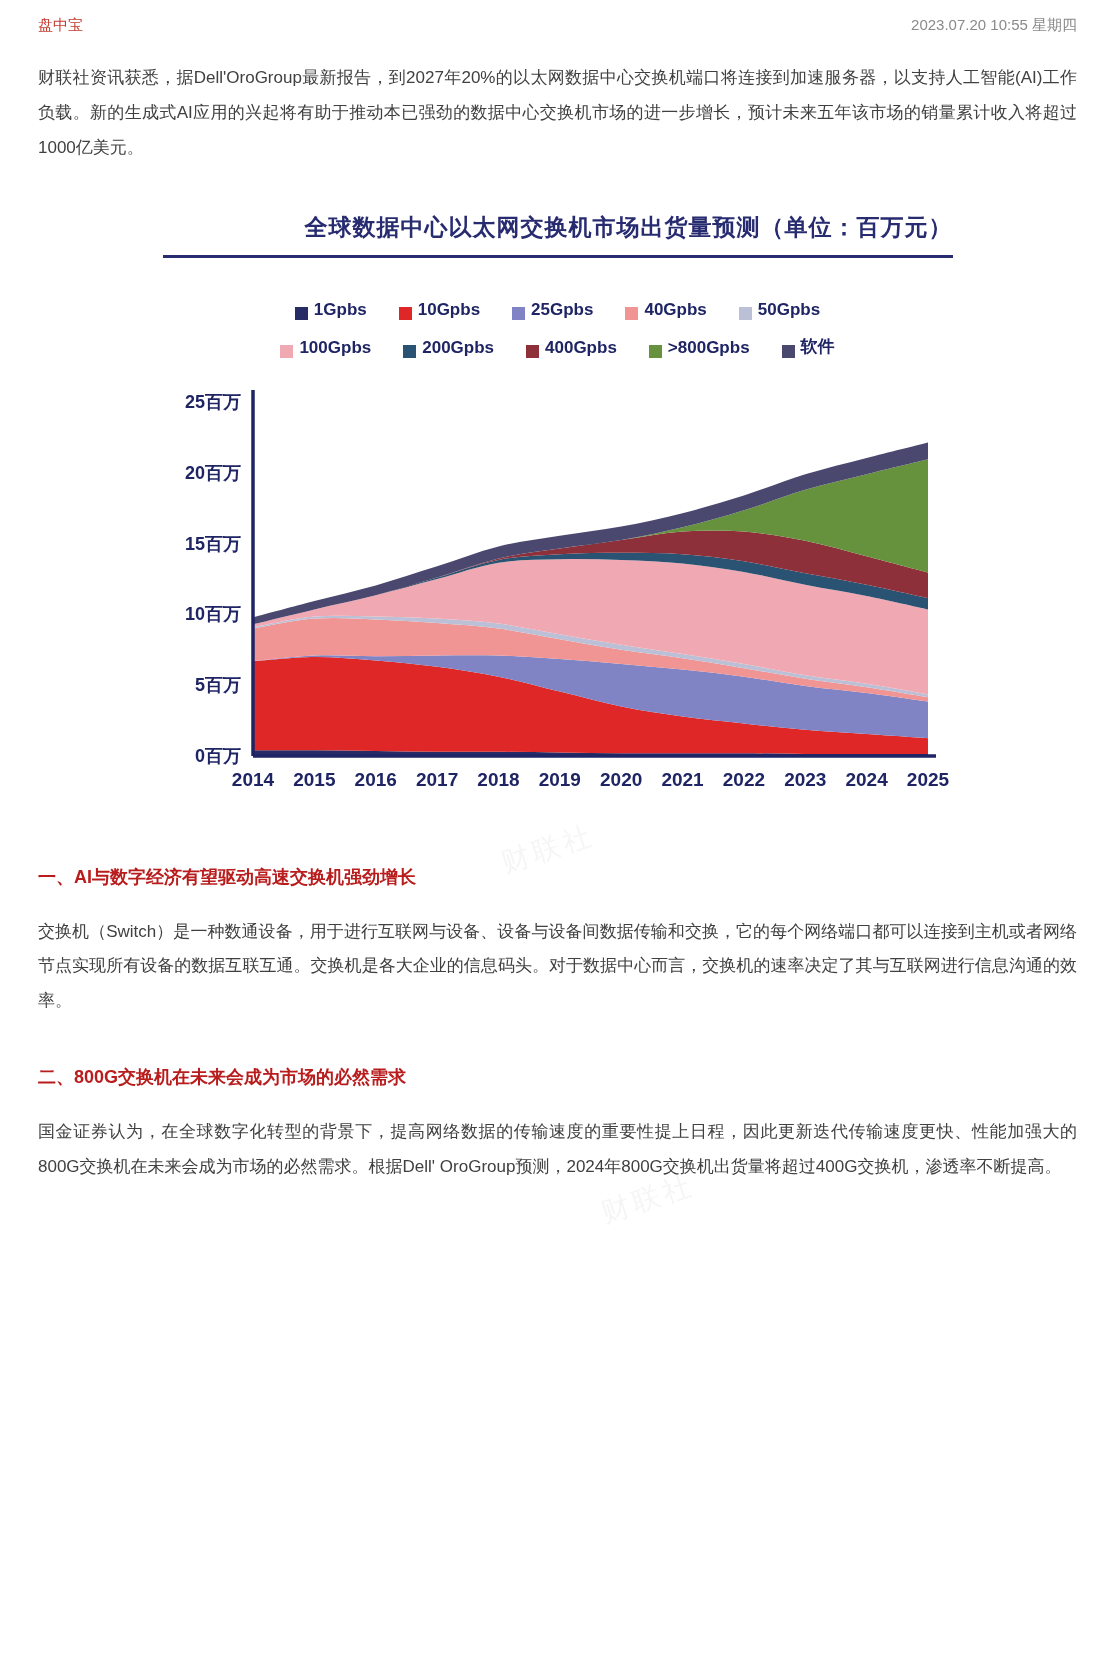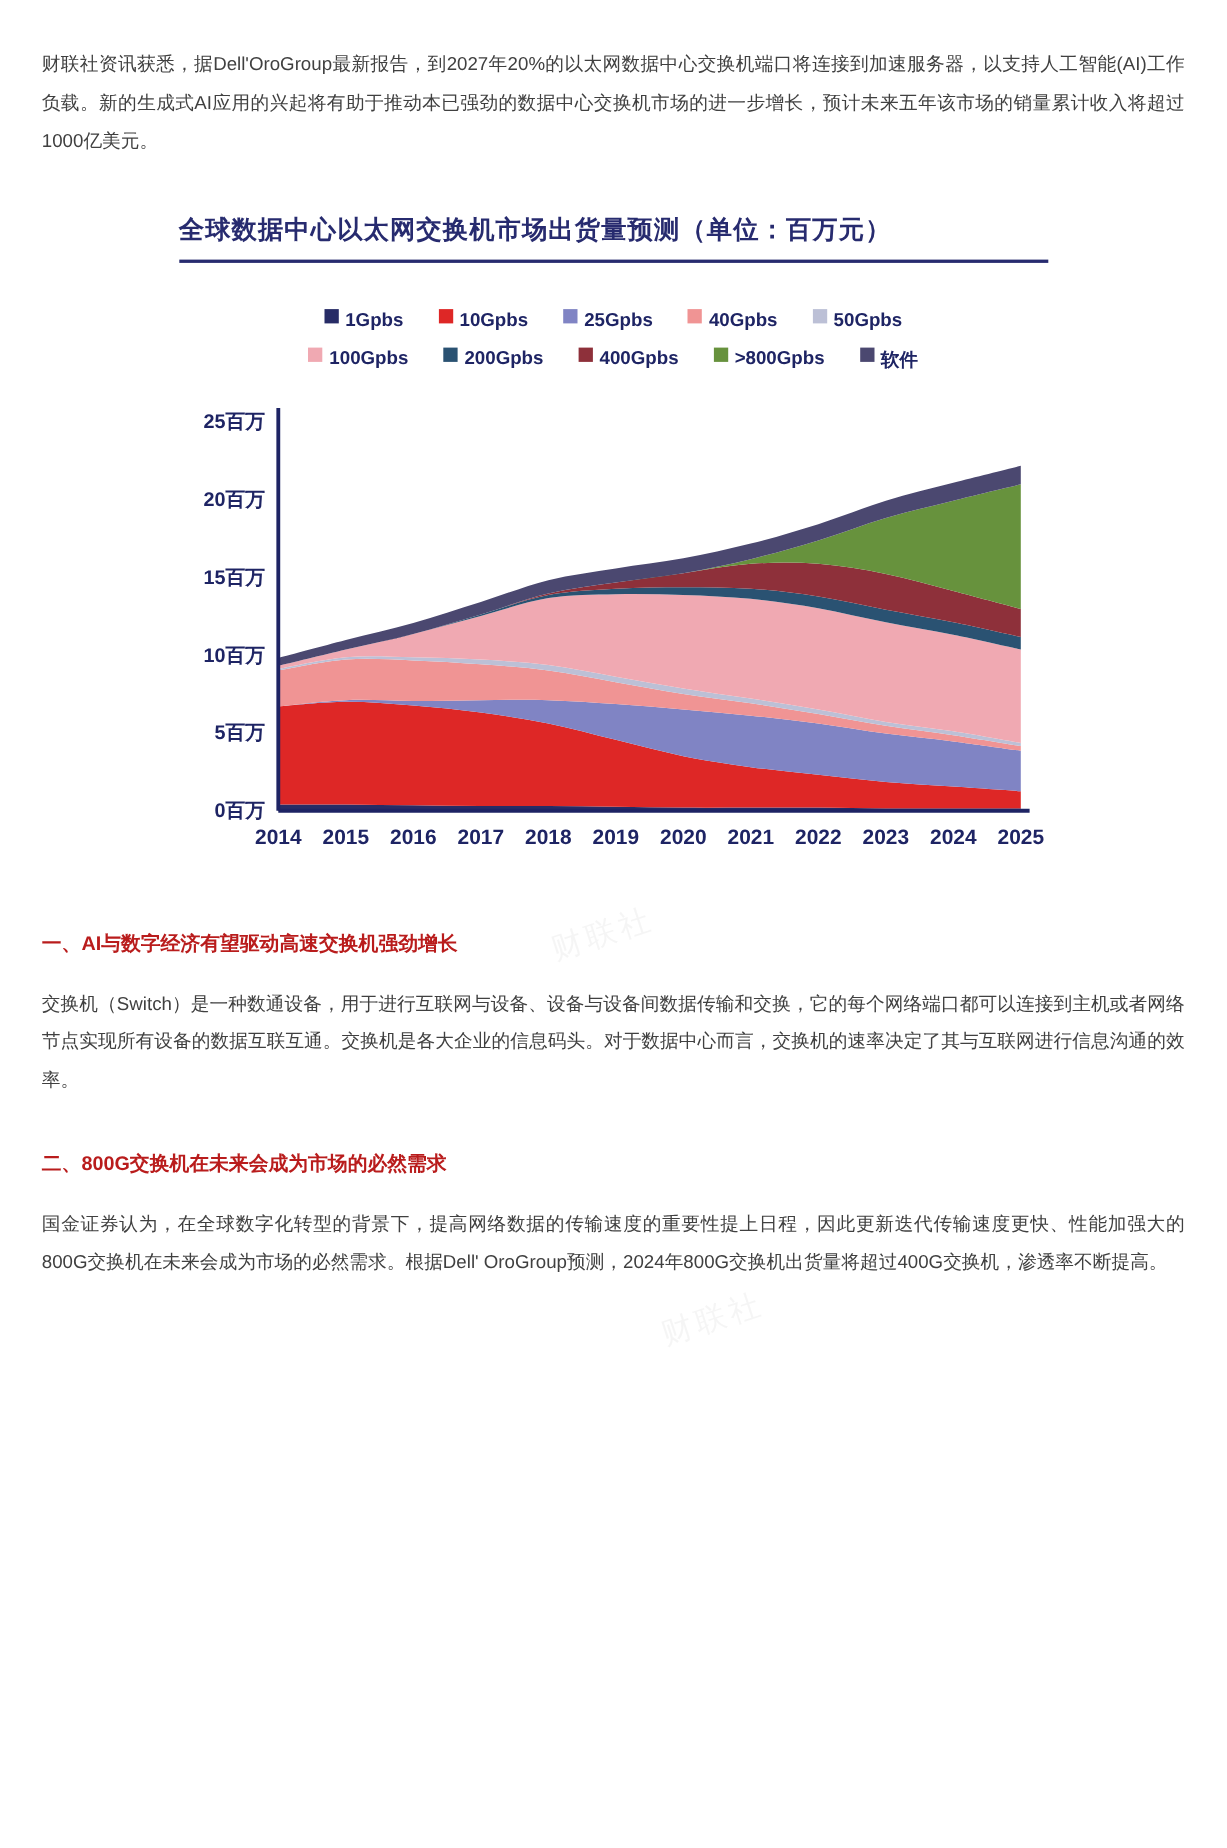"盘中宝" div.meta-row { html: none -> <div> <span>盘中宝</span> <span>2023.07.20 10:55 星期四</span> </div> }
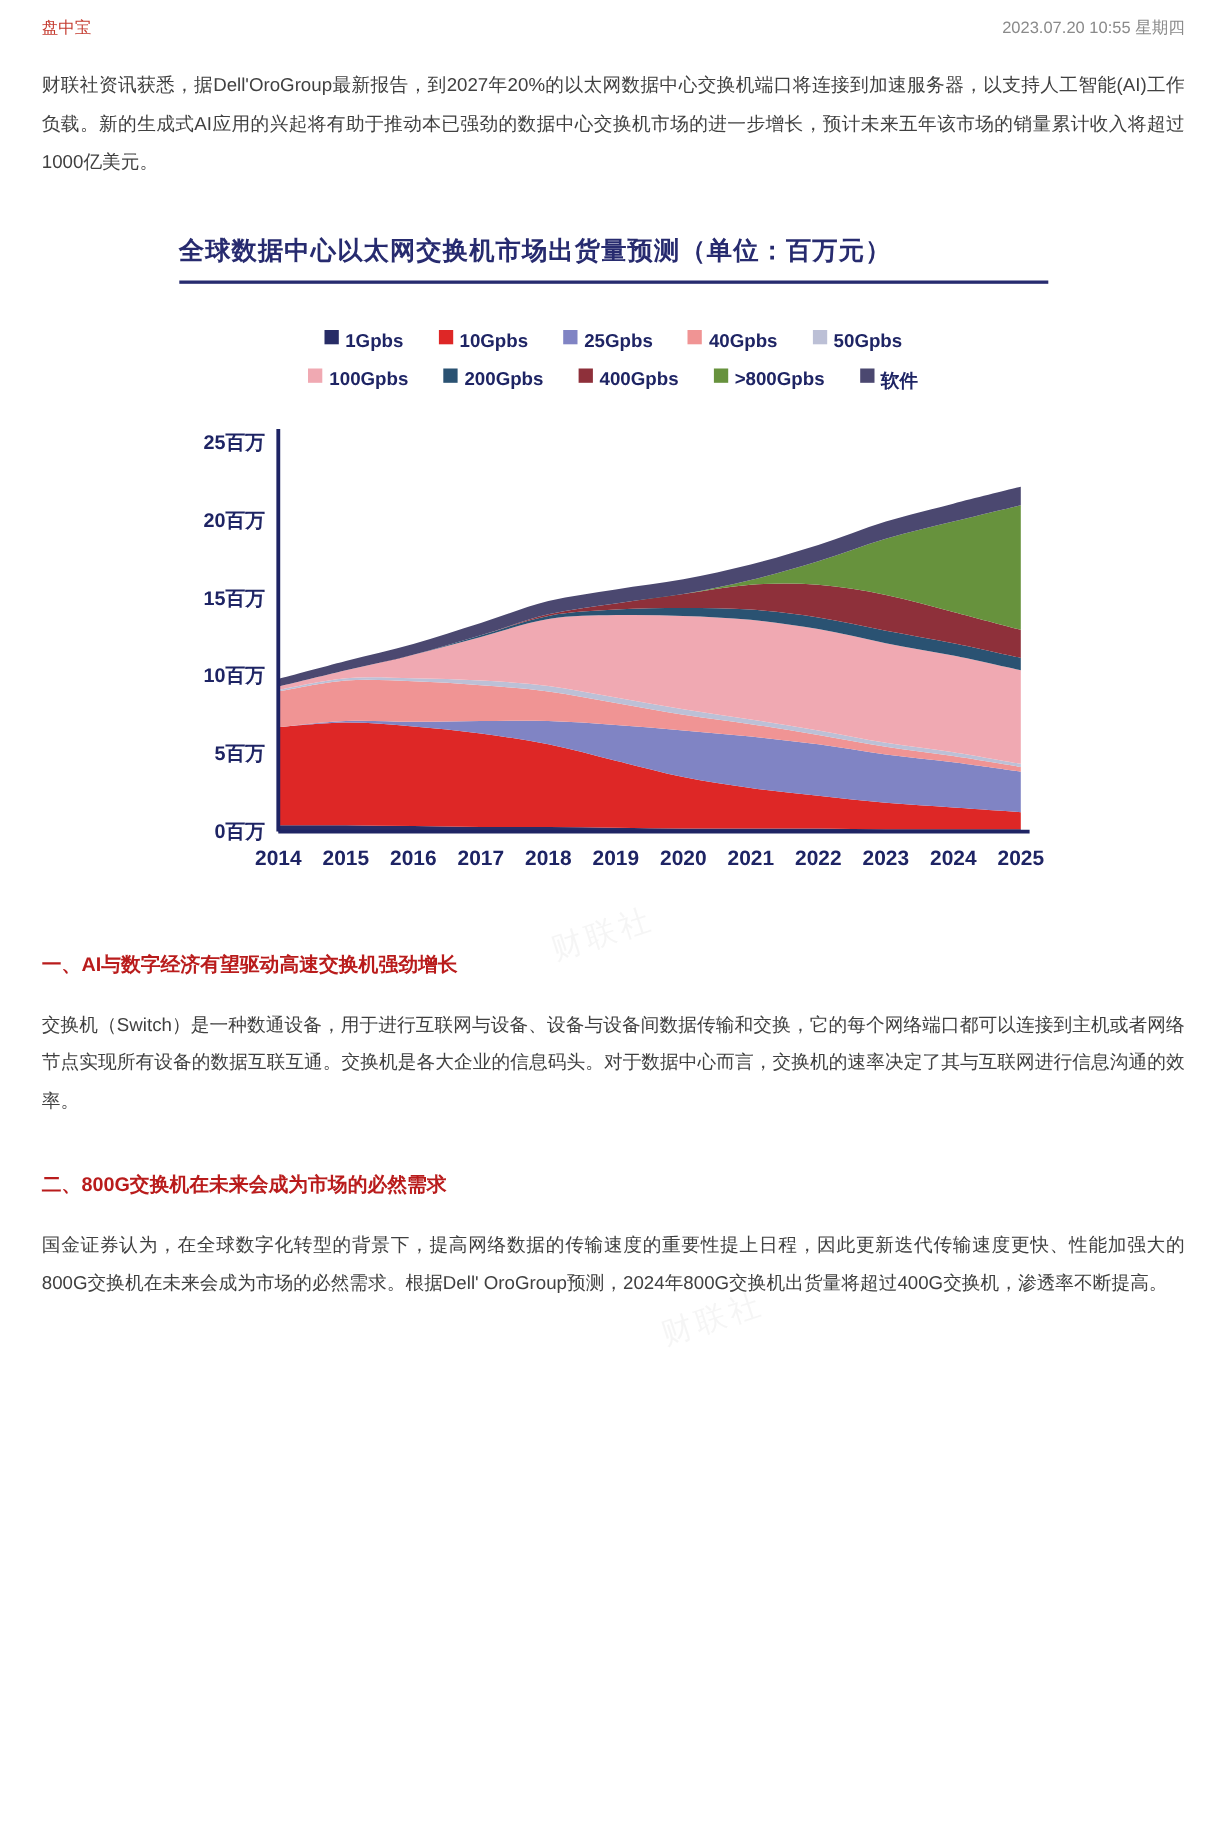"全球数据中心以太网交换机市场出货量预测（单位：百万元）" .chart-title { text-align: left -> right }
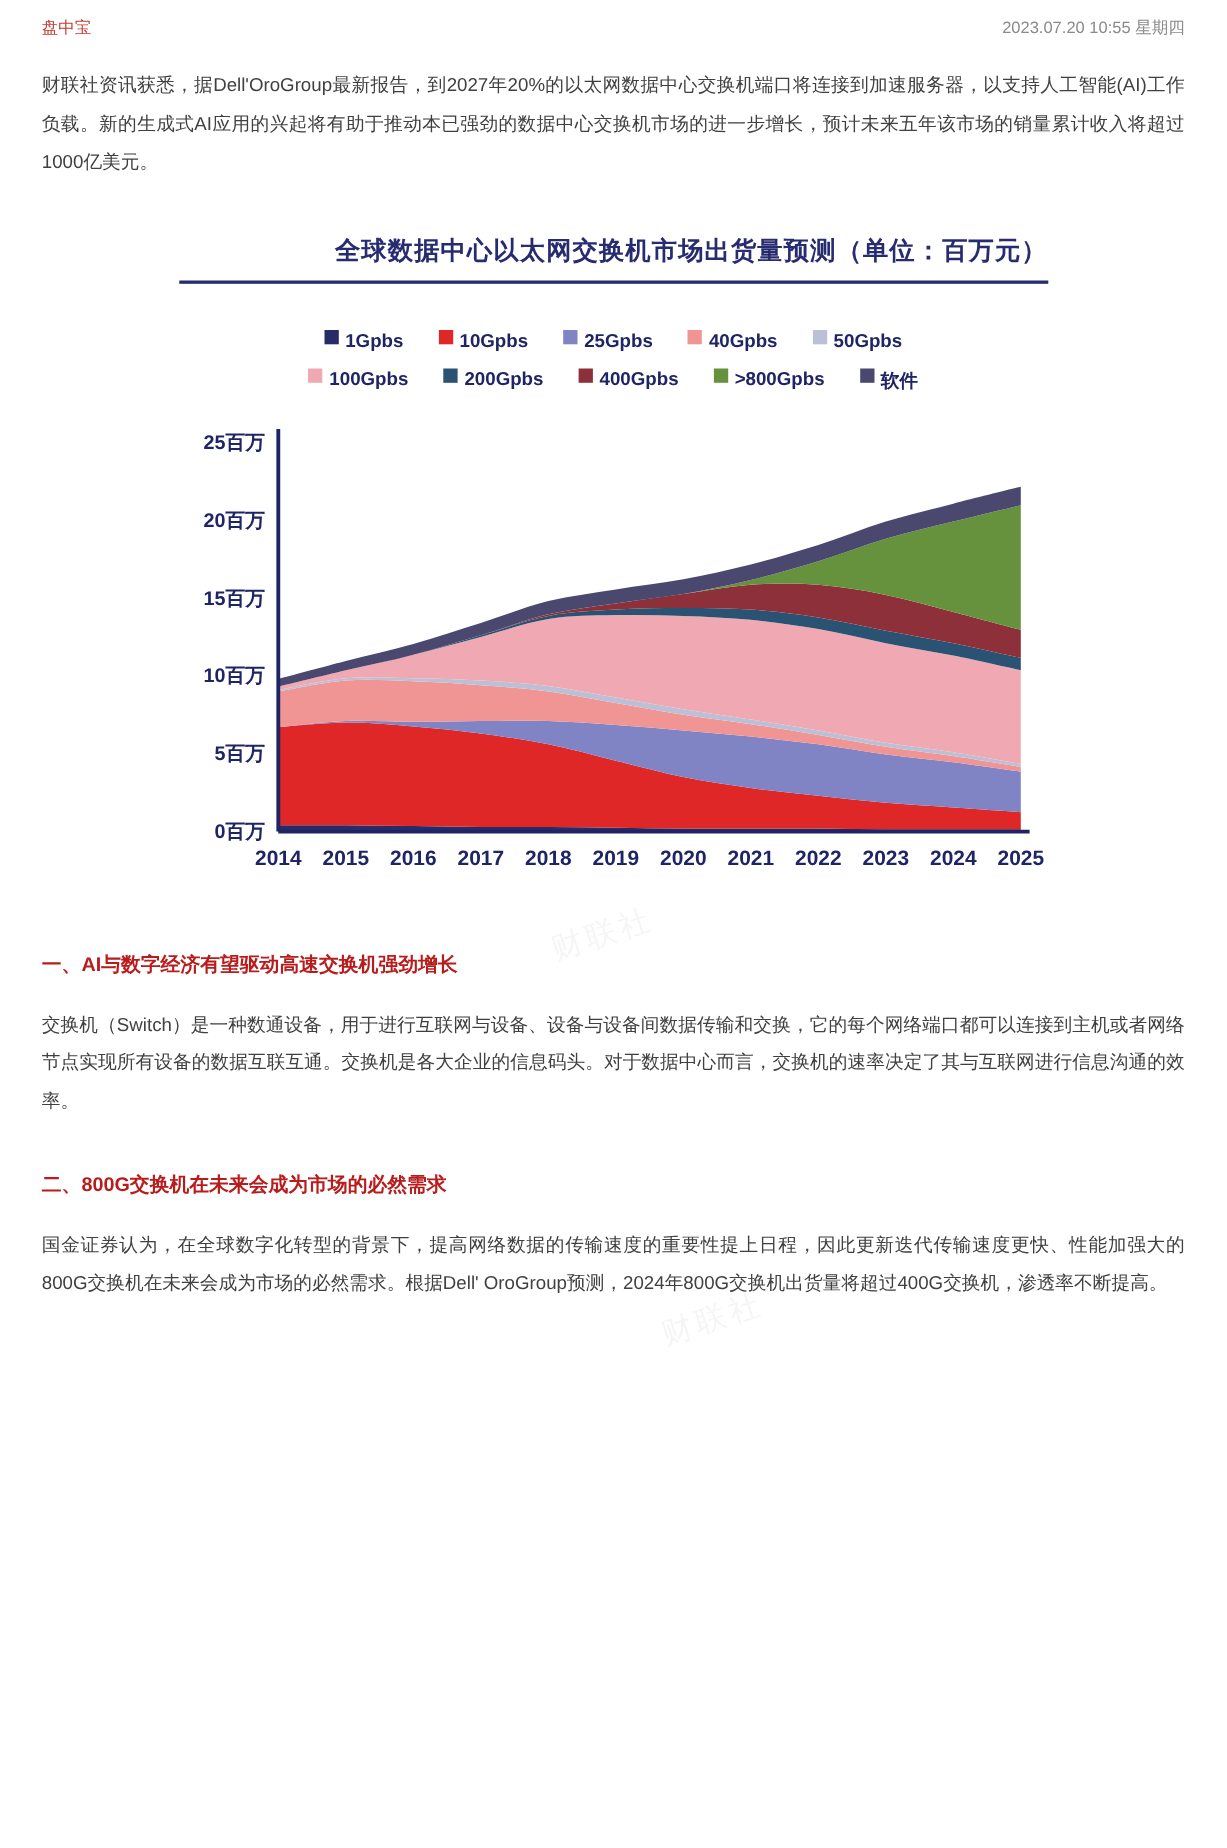"1Gpbs" .legend-item { align-items: flex-start -> flex-end }
